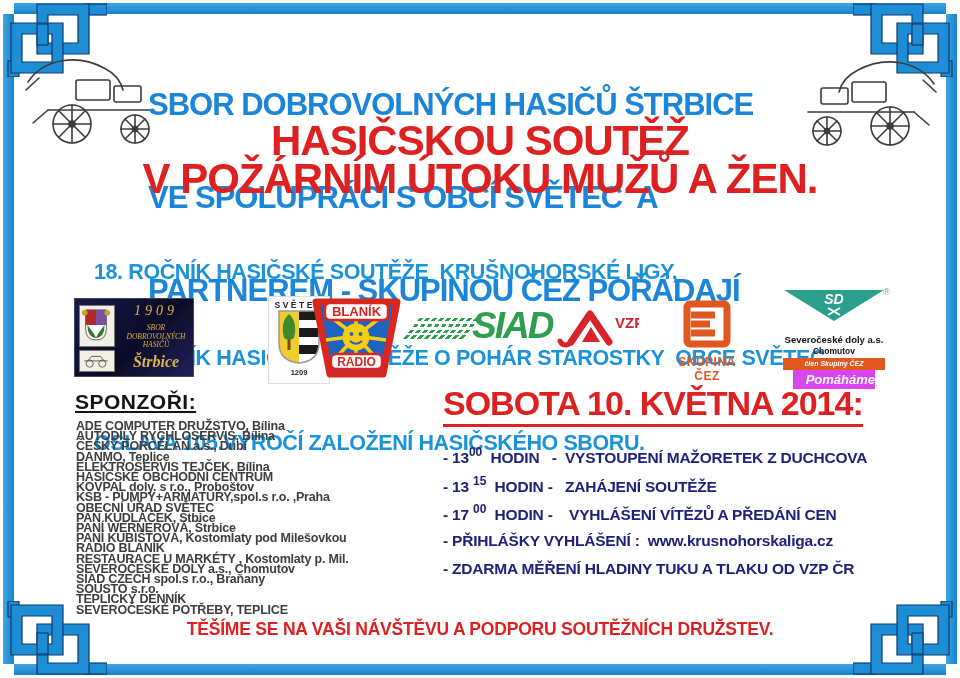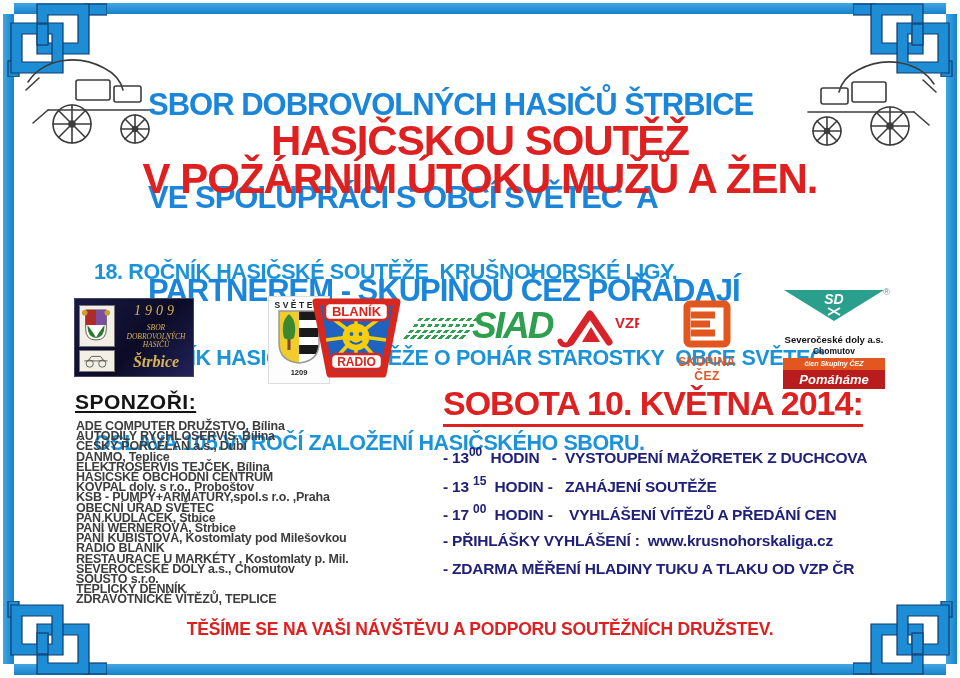"Pomáháme" .sd .gbar { background: #b91c1c -> #d946ef; text-align: none -> right; width: 102px -> 82px }
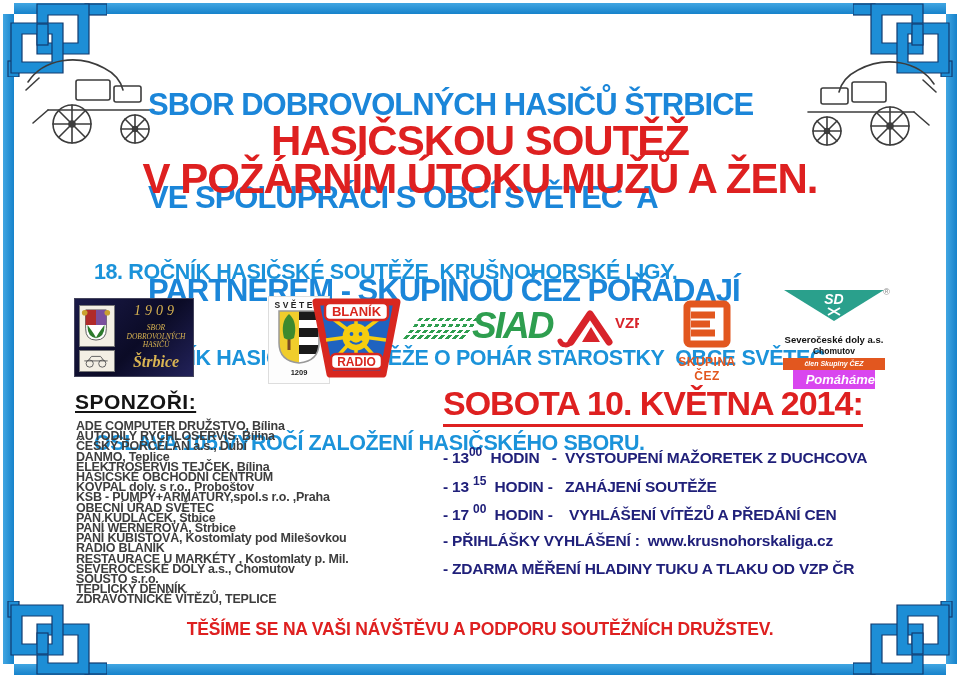"SIAD CZECH spol.s r.o., Braňany" div.sponsor-item { html: none -> <div>SIAD CZECH spol.s r.o., Braňany</div> }
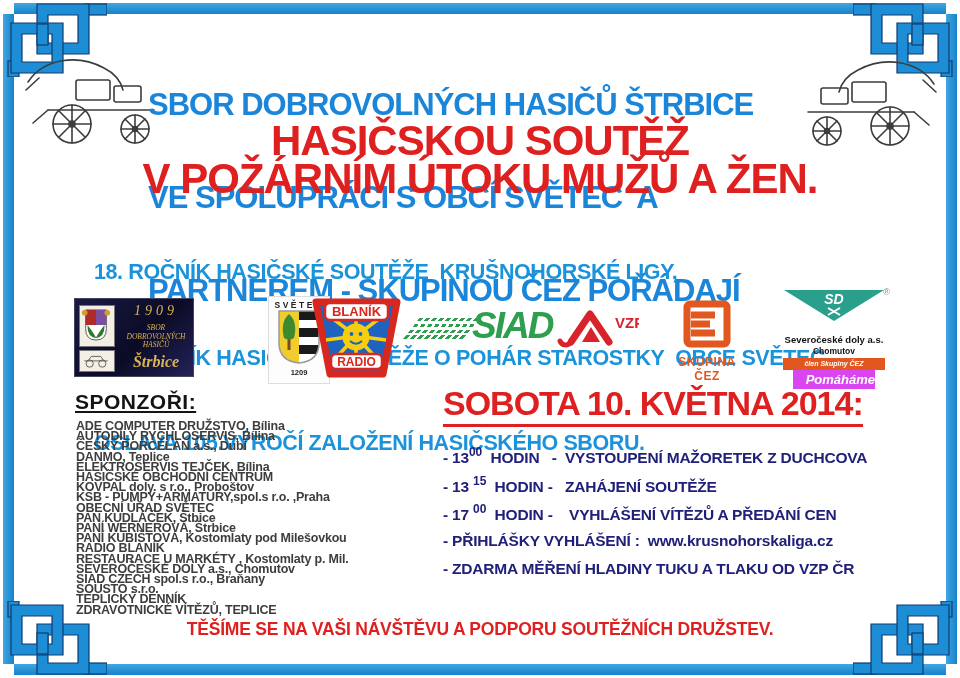"ZDRAVOTNICKÉ VÍTĚZŮ, TEPLICE" div.sponsor-item { text: ZDRAVOTNICKÉ VÍTĚZŮ -> SEVEROČESKÉ POTŘEBY }
